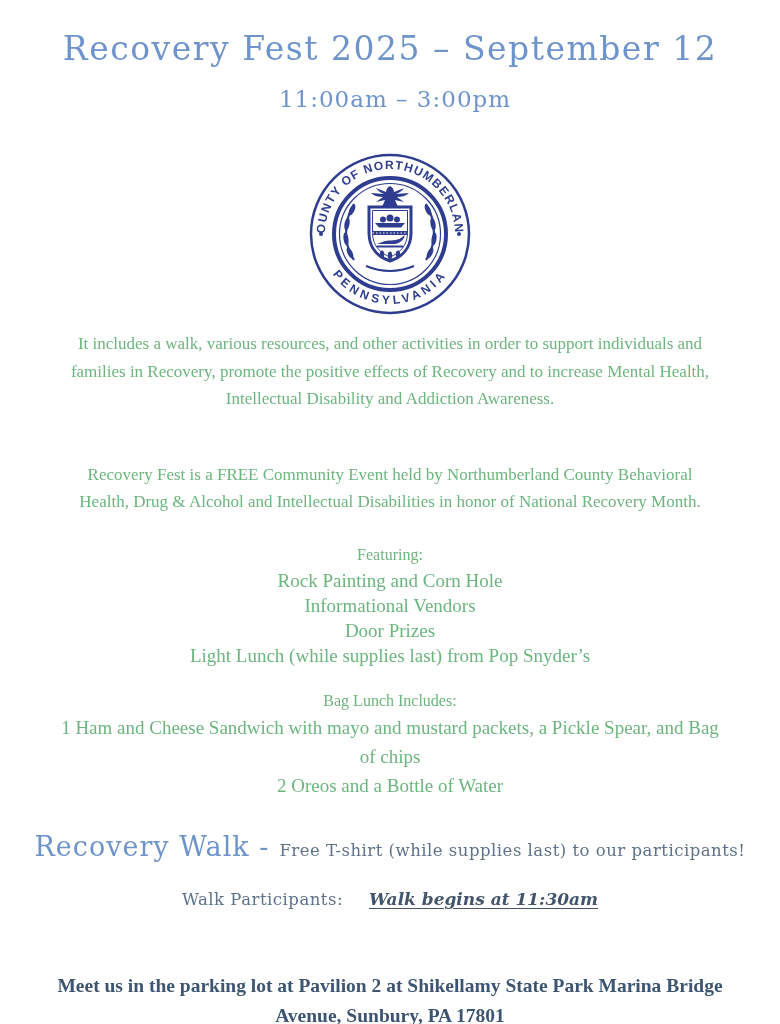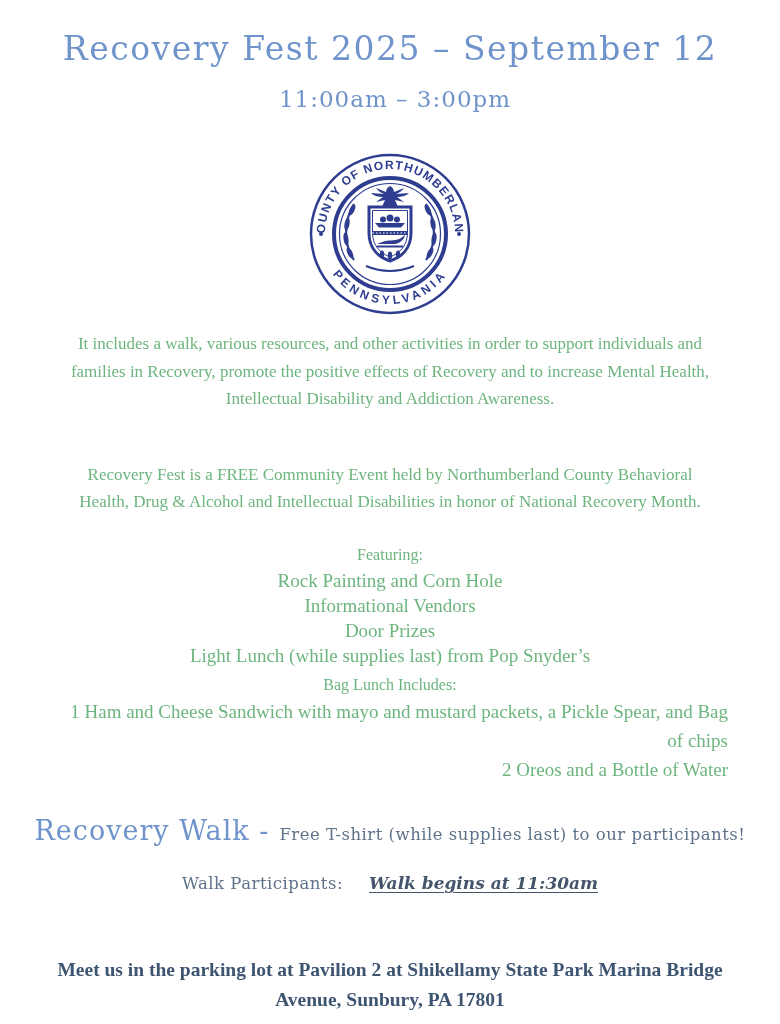"Bag Lunch Includes:" .bag-section { margin-top: 8px -> 24px }
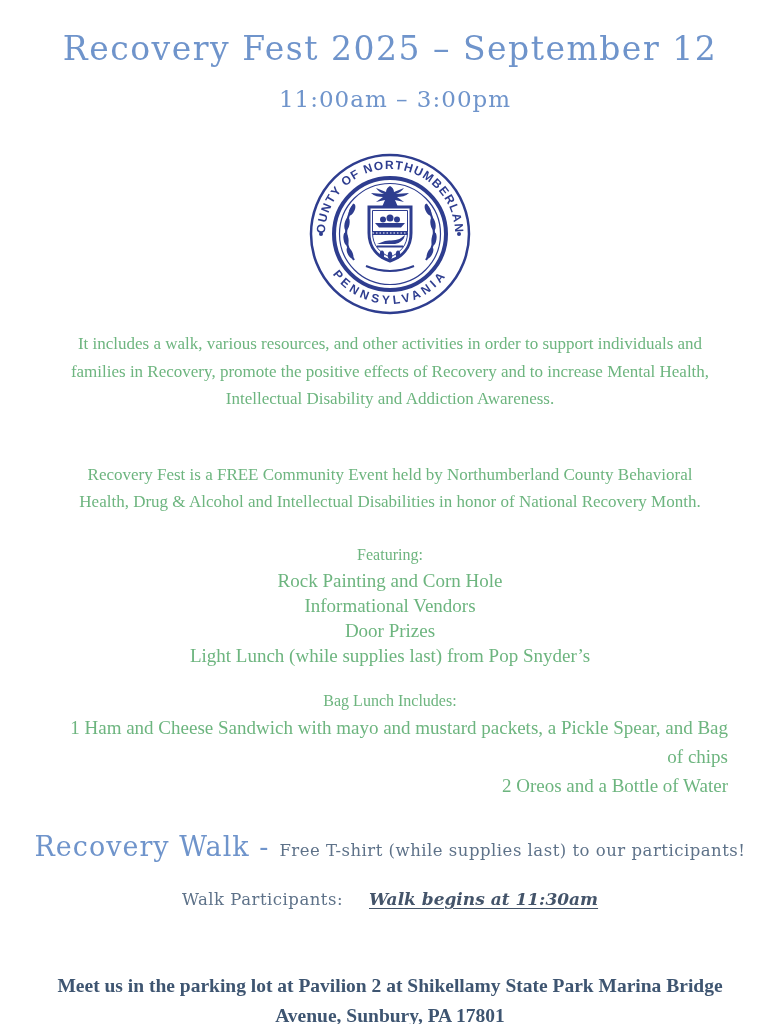"1 Ham and Cheese Sandwich" .bag-section .green-item { text-align: right -> none }
